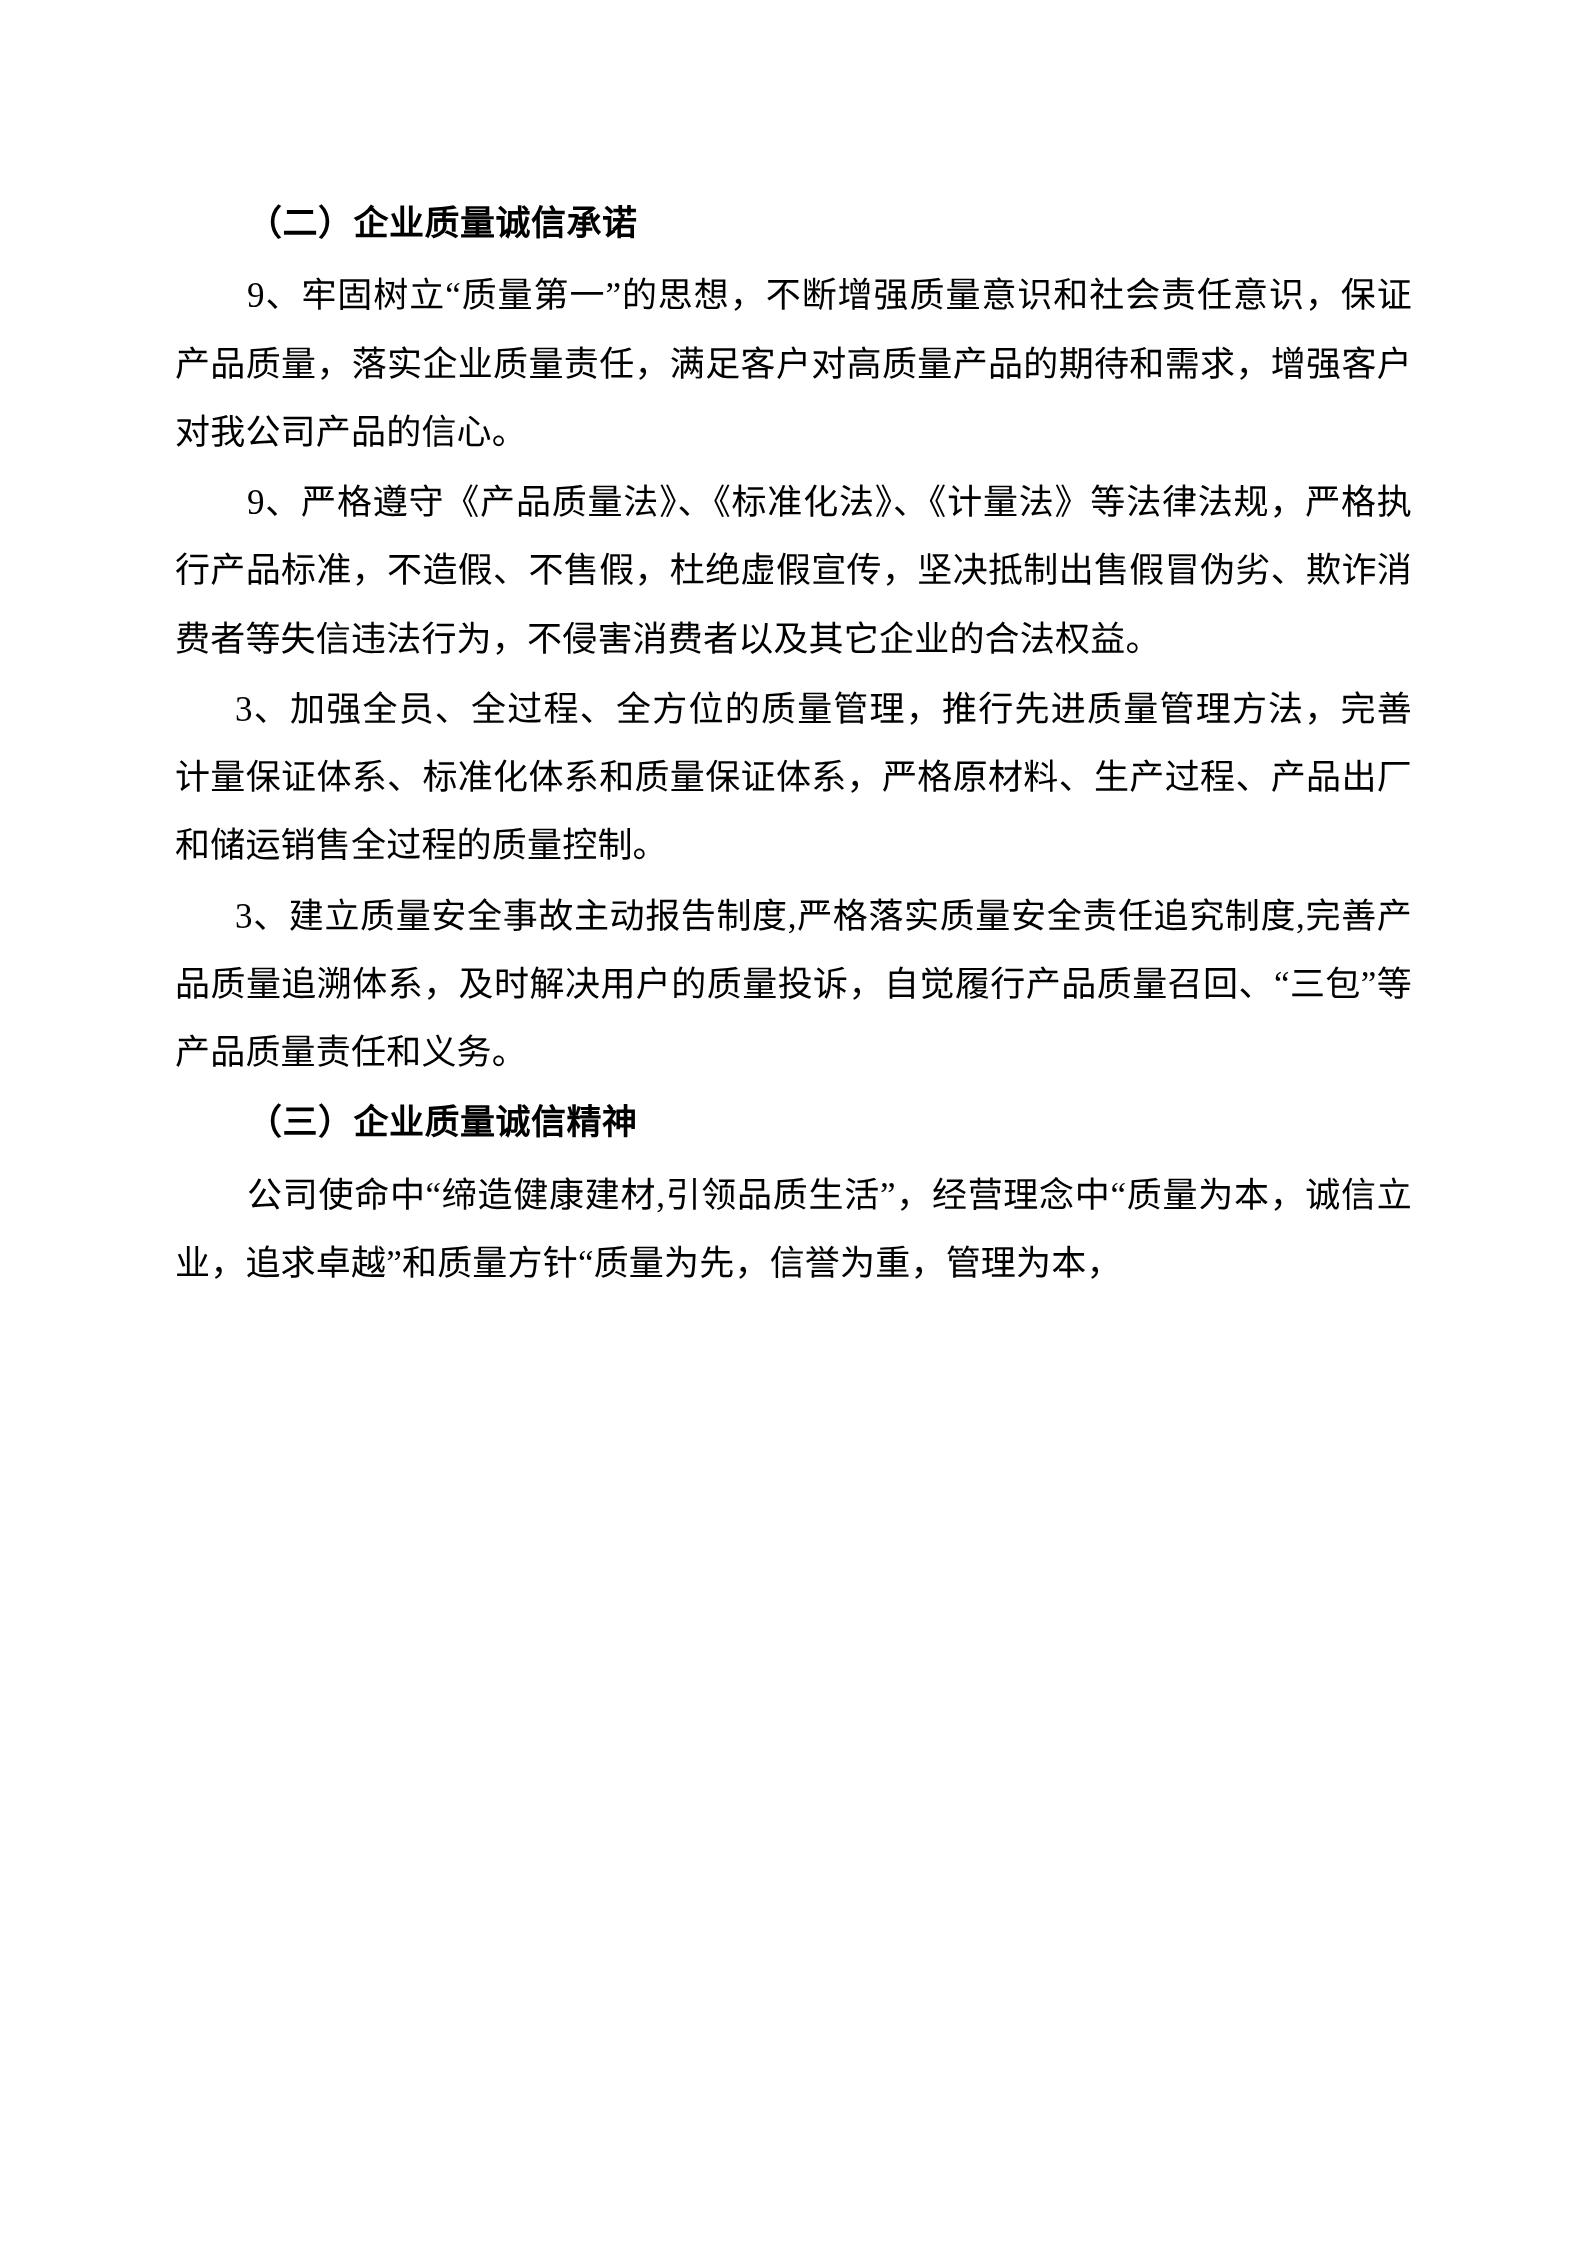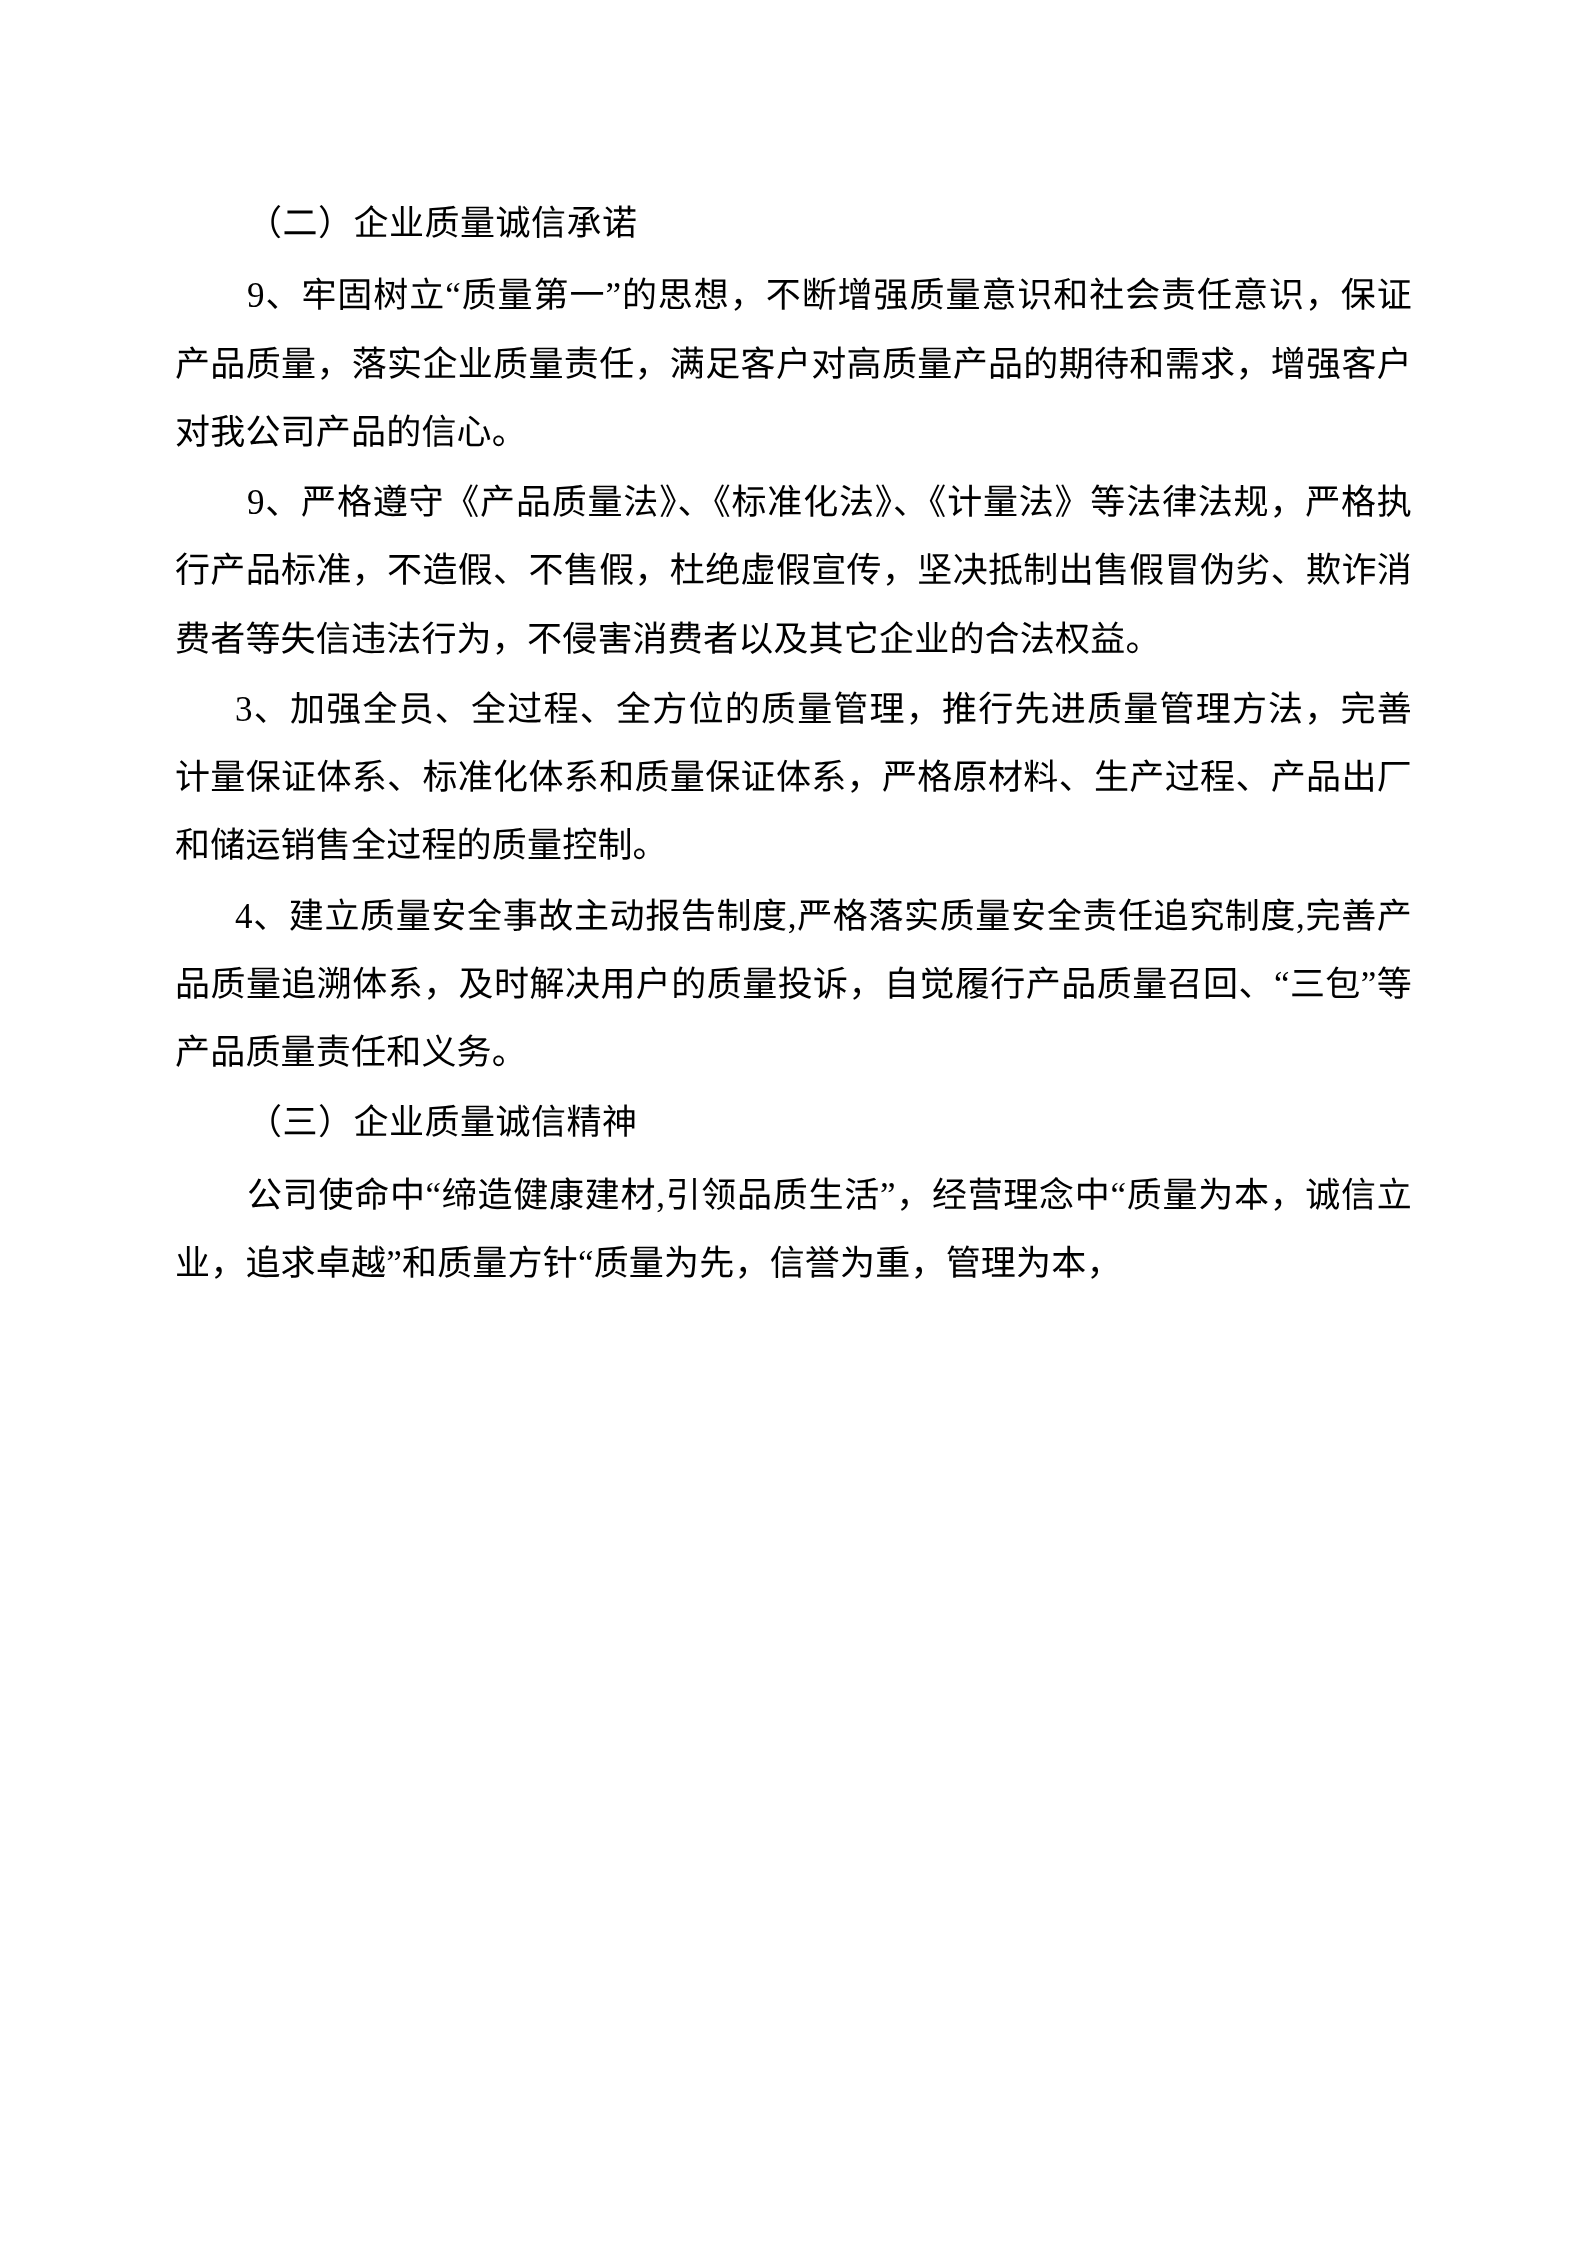"（二）企业质量诚信承诺" .heading { font-weight: normal -> bold }
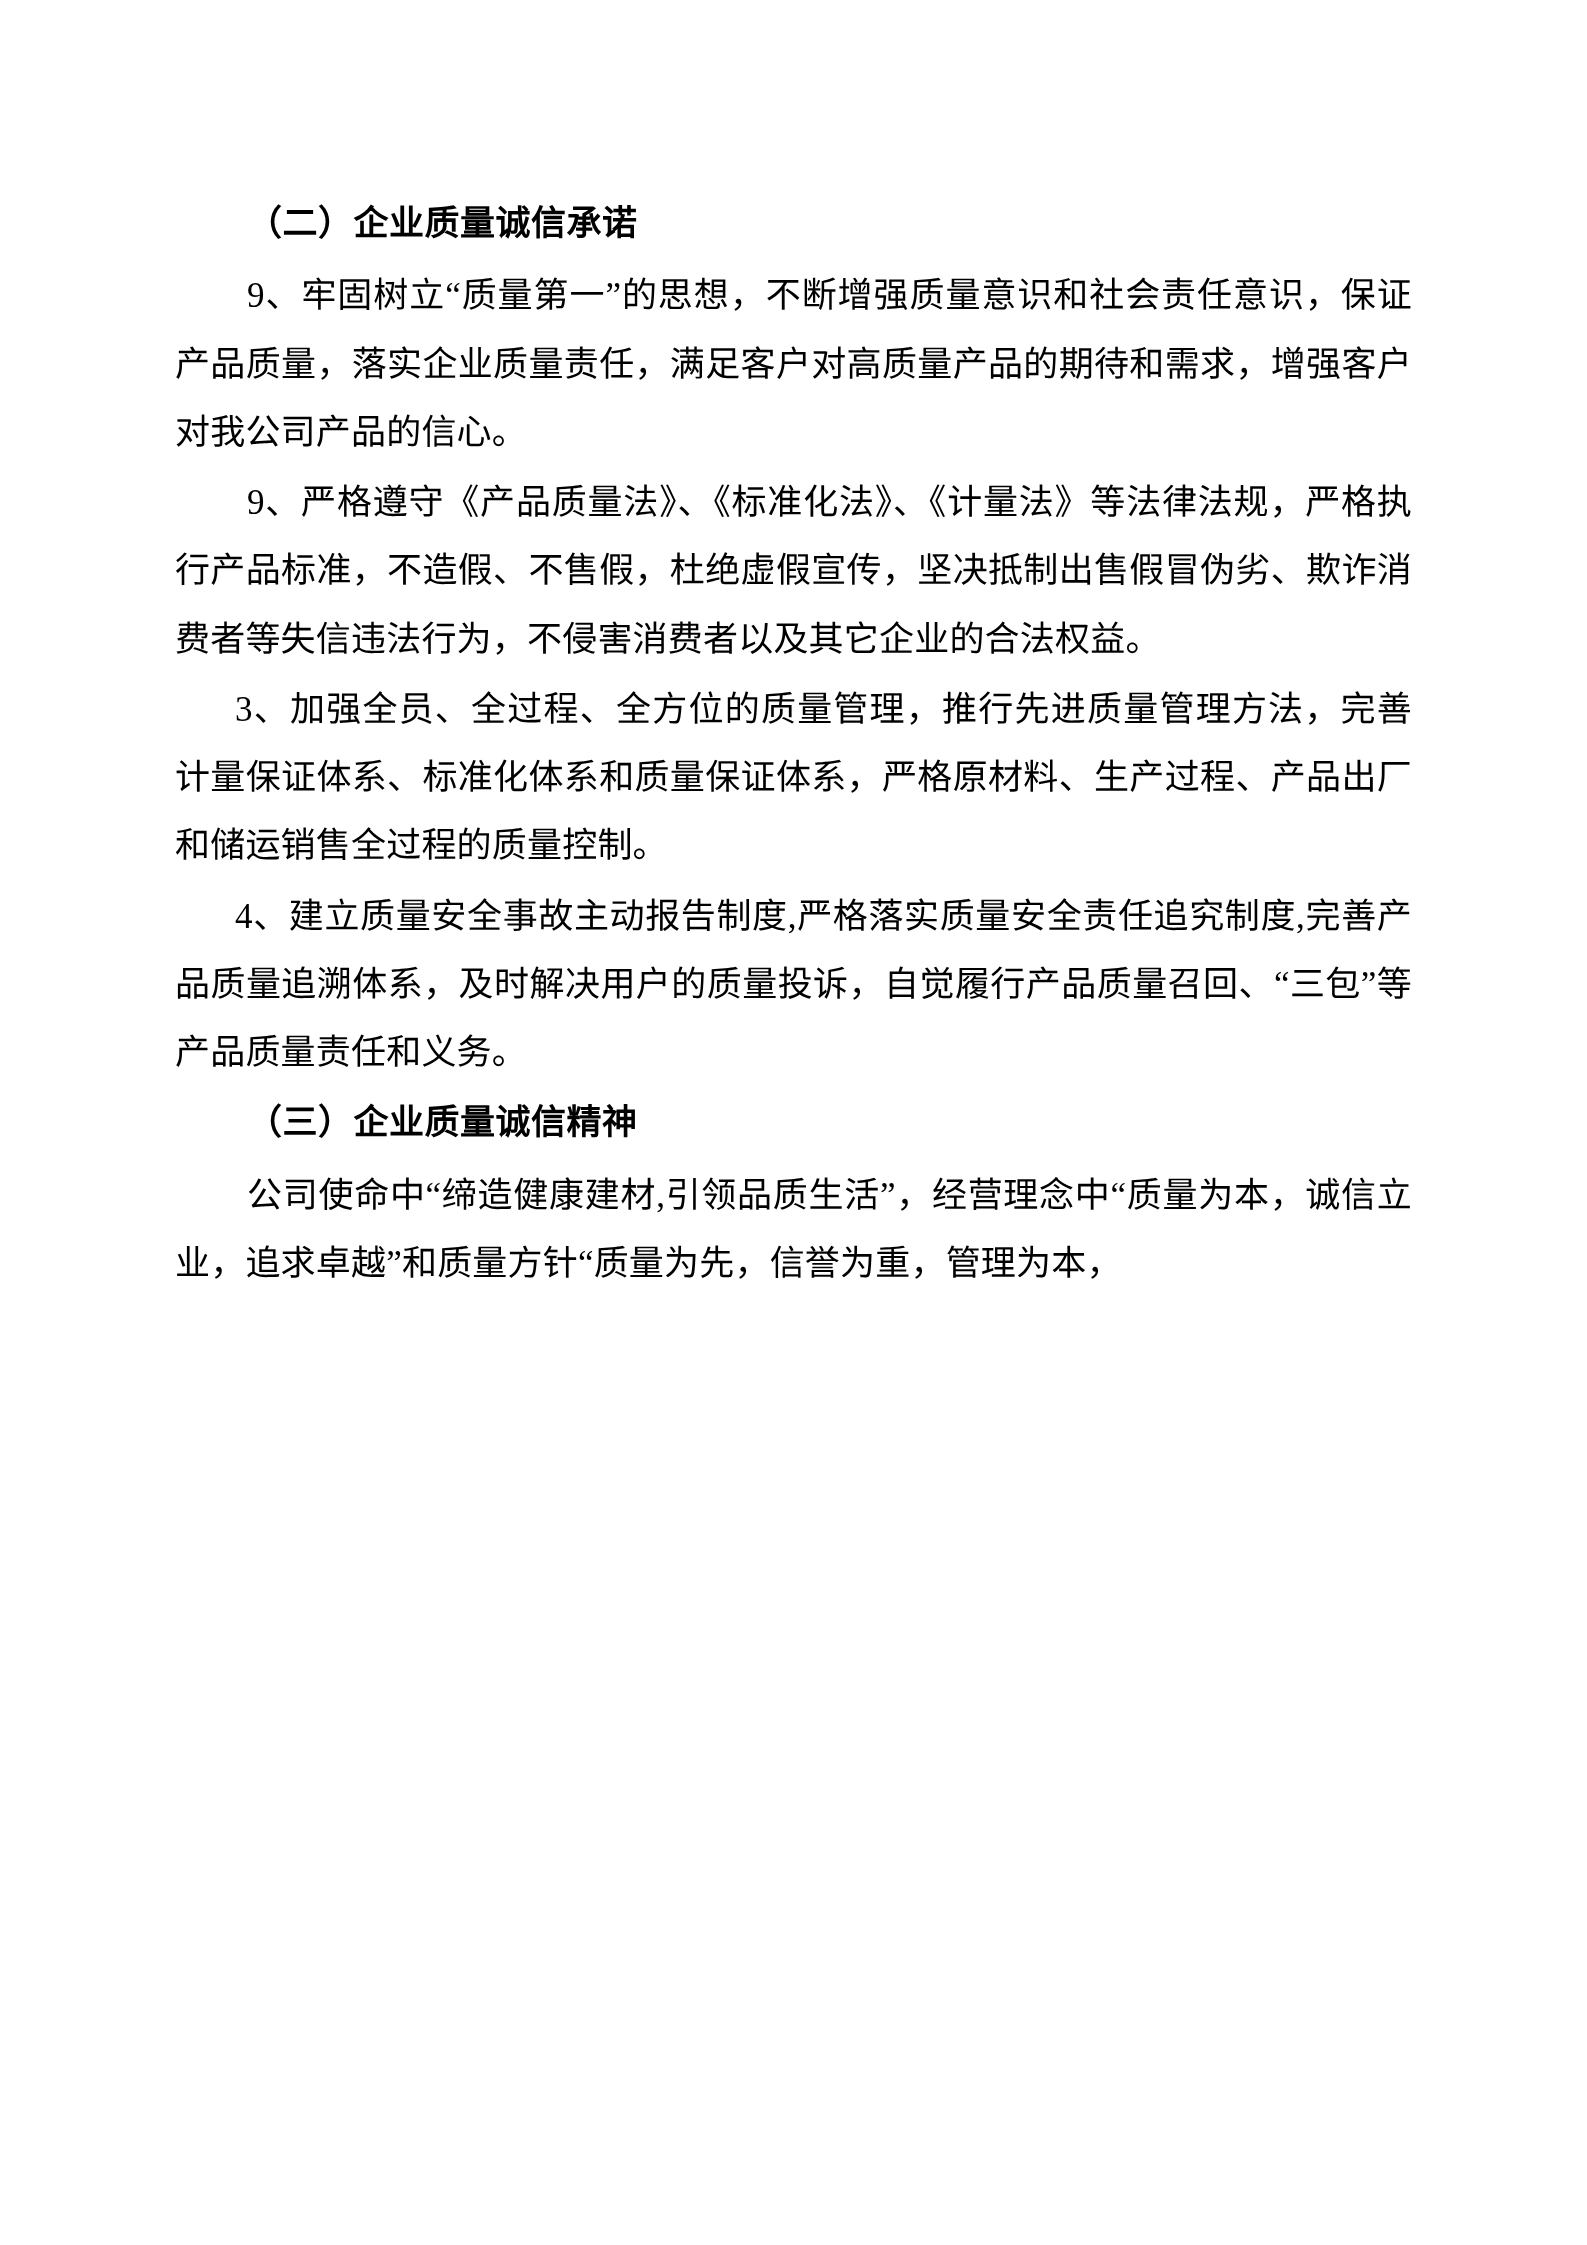"4、建立质量安全事故主动报告制度,严格落实质量安全责任追究制度,完善产品质量追溯" p.para { text: 4 -> 3 }
